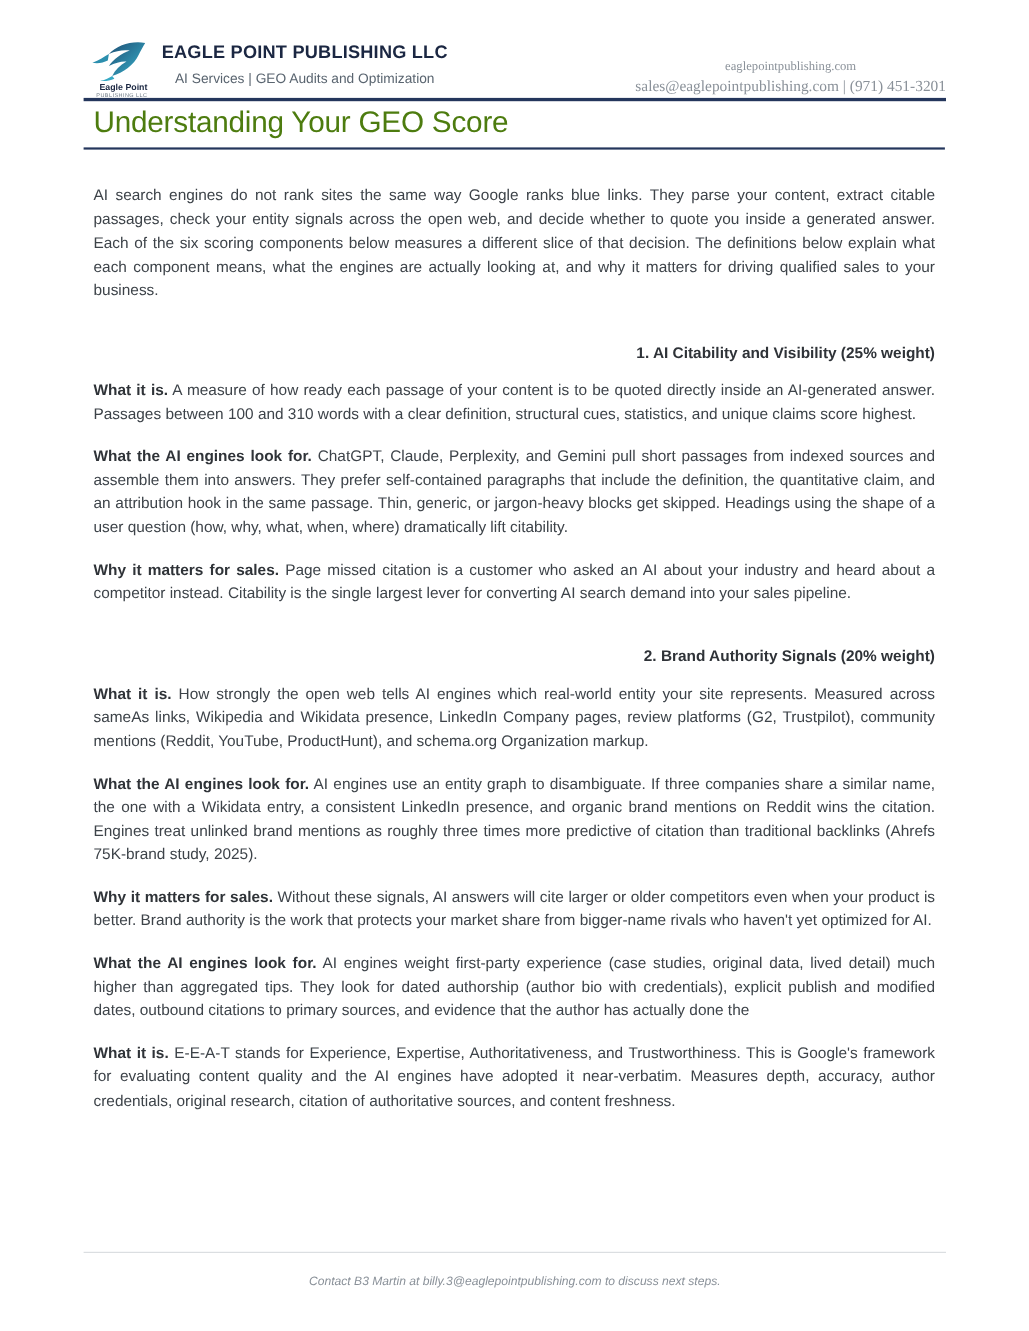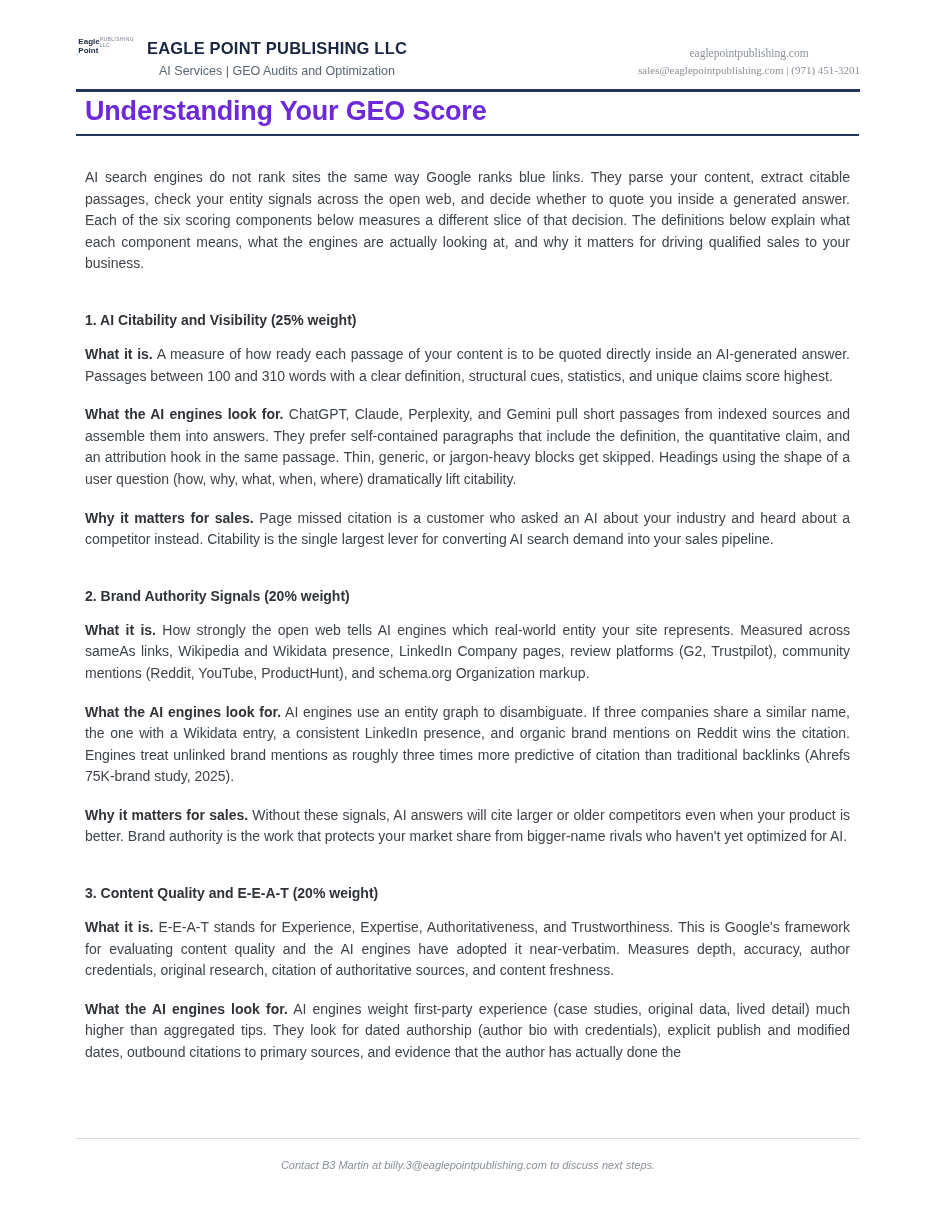"Eagle Point" .logo-block { align-items: flex-start -> flex-end; flex-direction: row -> column }
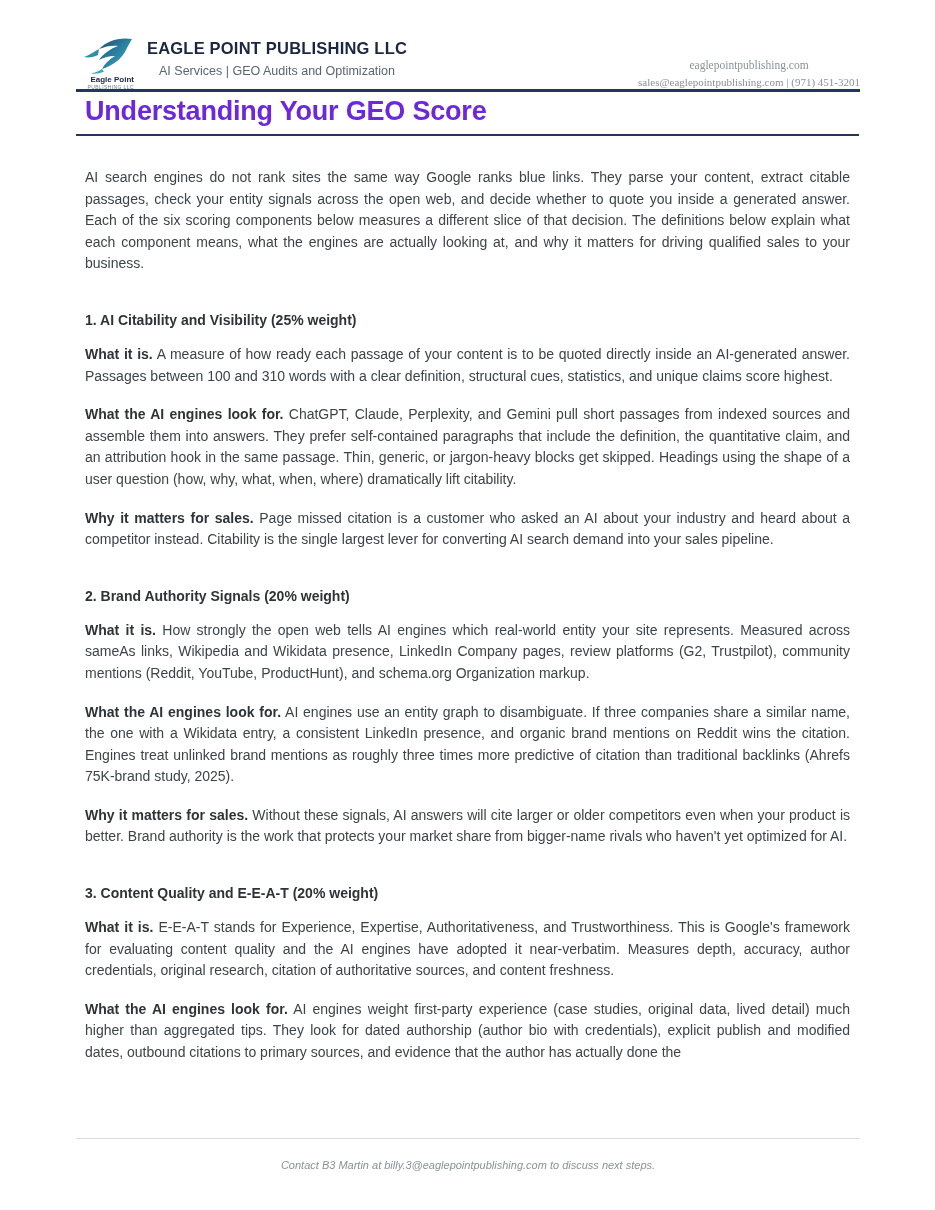"sales@eaglepointpublishing.com | (971)" .hdr-contact { font-size: 11px -> 14px }
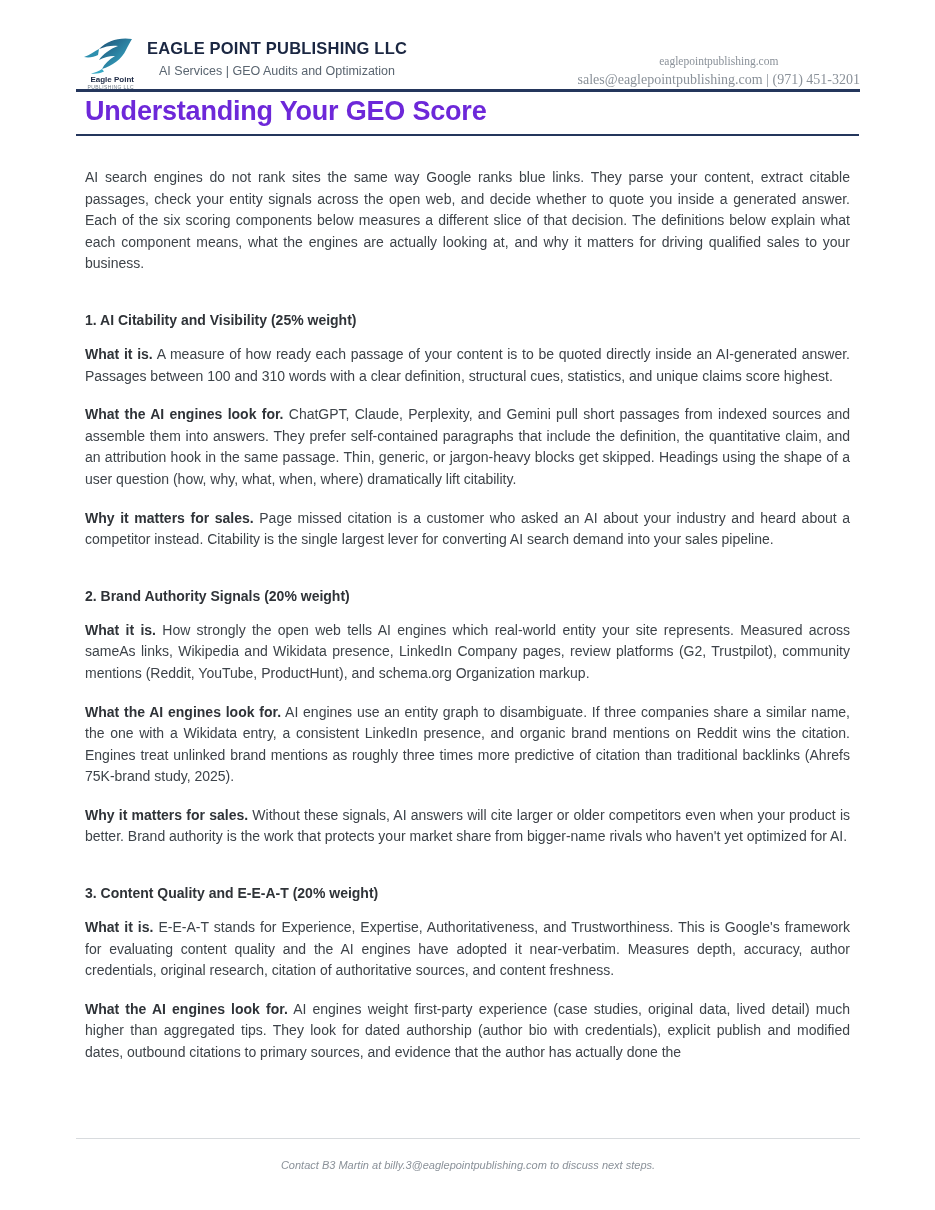"Understanding Your GEO Score" .title { color: #6d28d9 -> #4d7c0f; font-weight: bold -> normal }
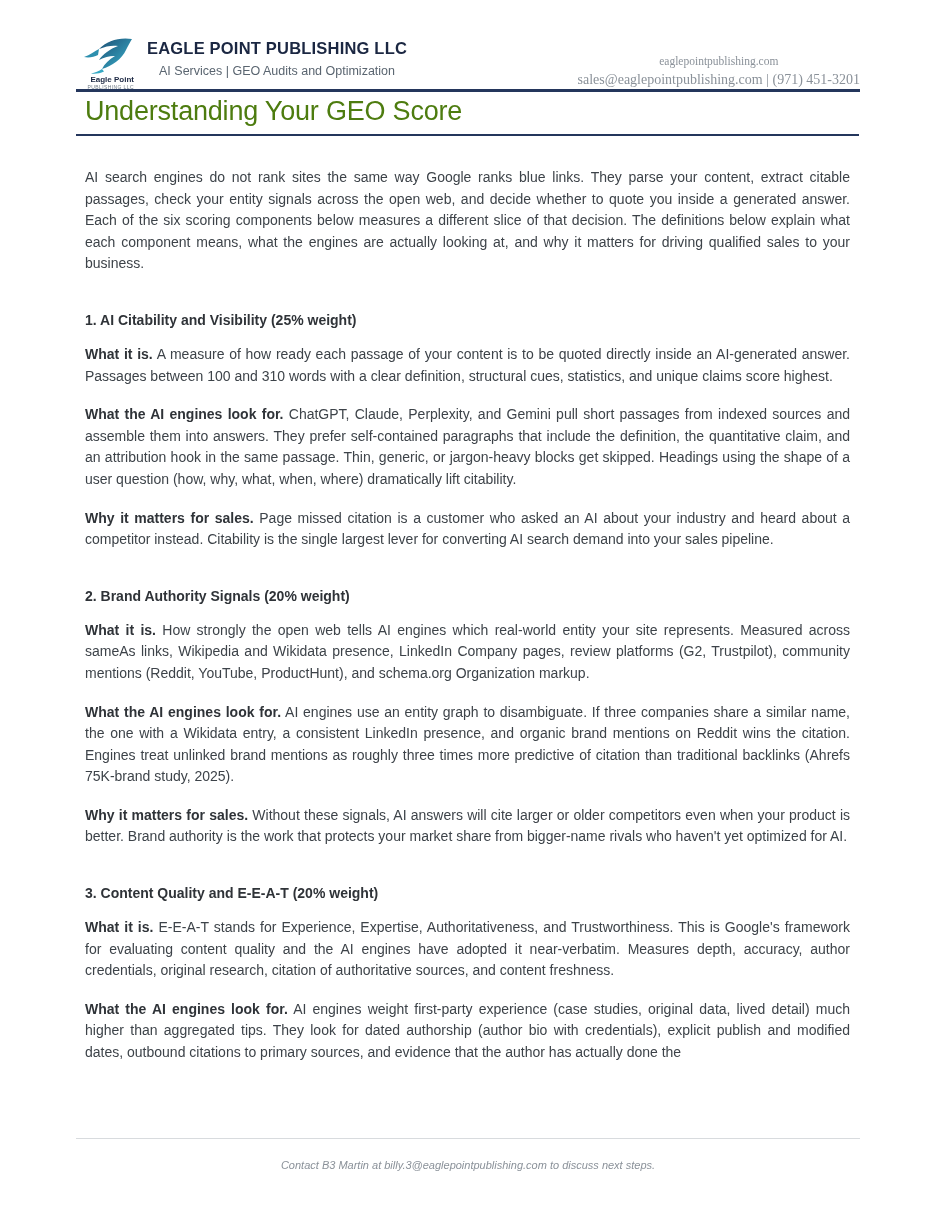"1. AI Citability and Visibility" .section-heading { text-align: none -> right }
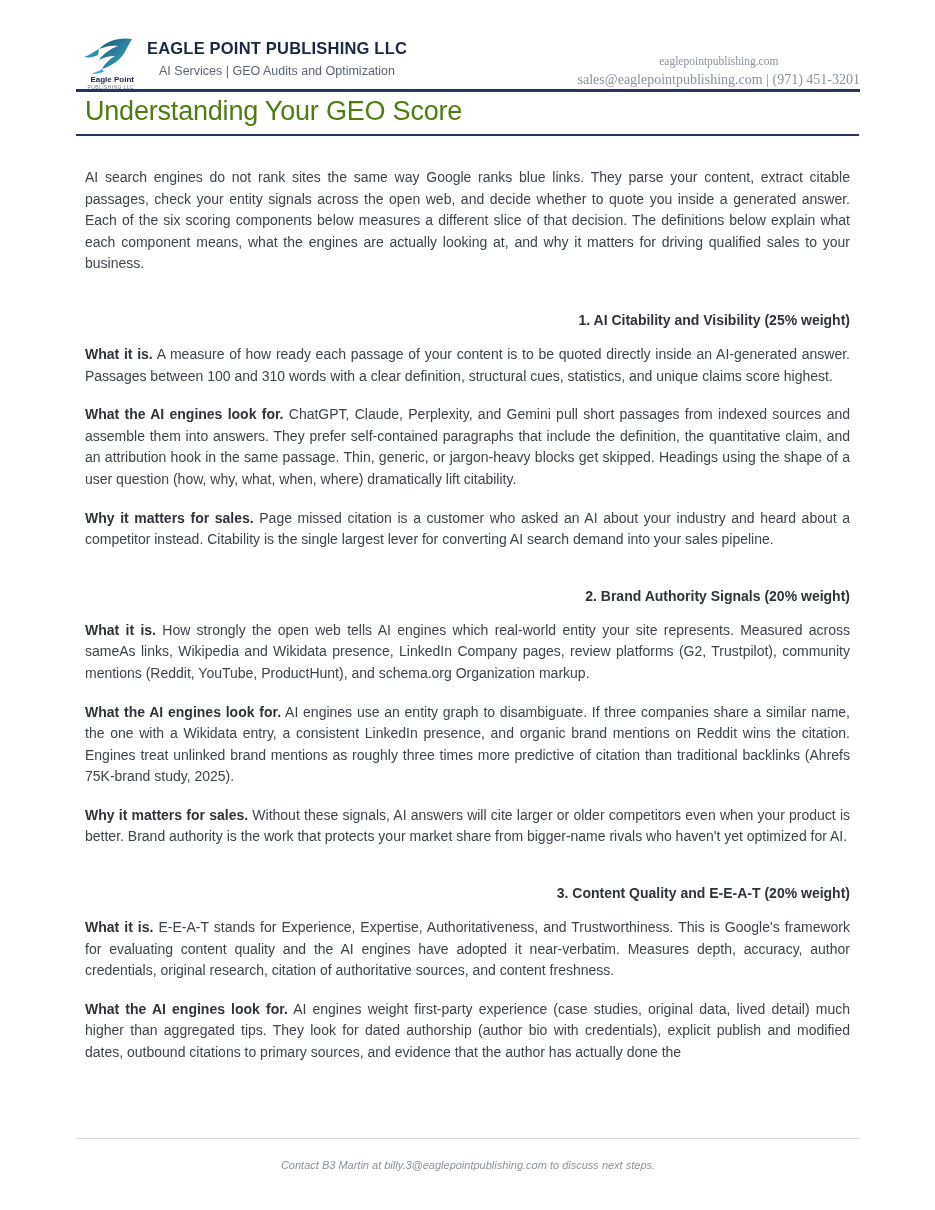"3. Content Quality and E-E-A-T" h2.section-heading { html: <h2>3. Content Quality and E-E-A-T (20% weight)</h2> -> none }
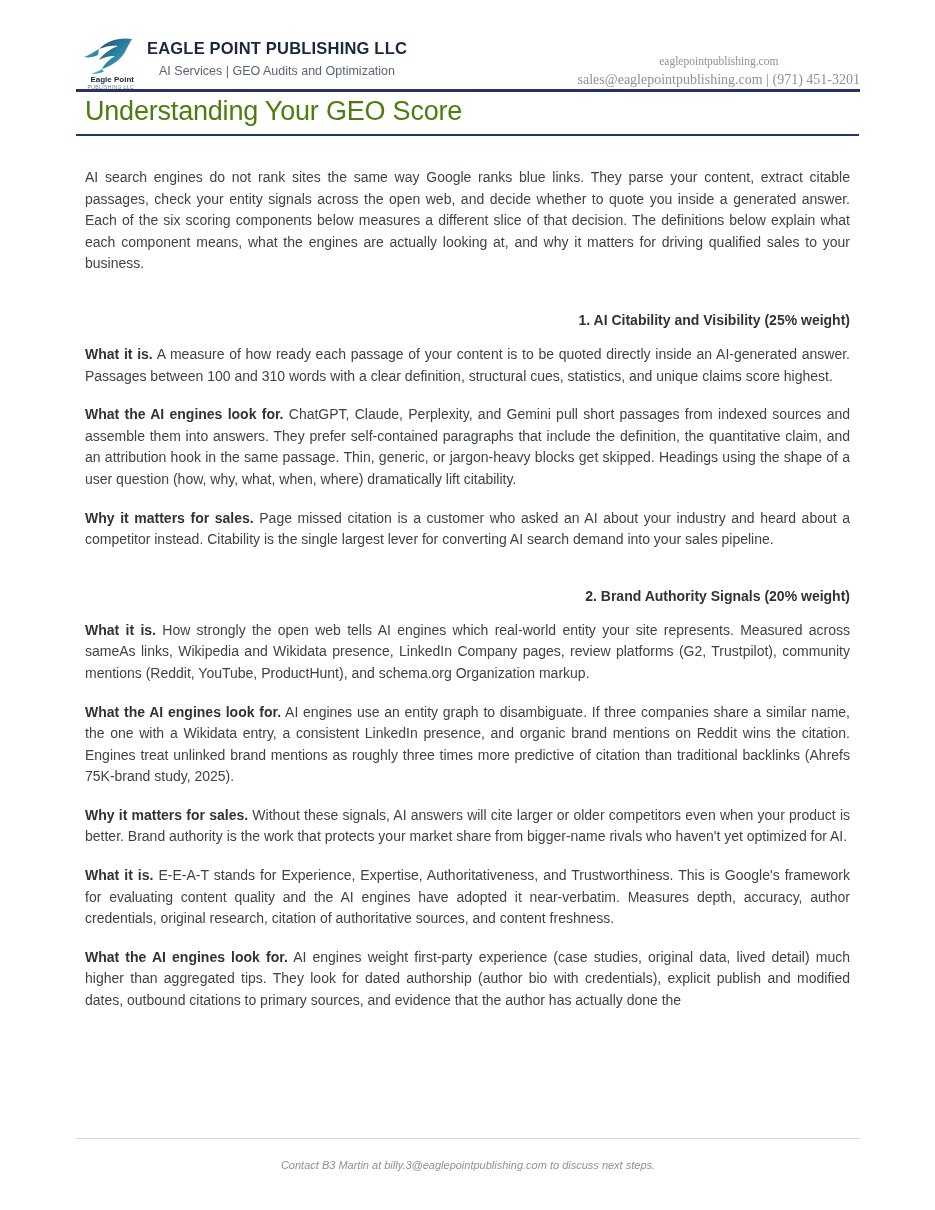"What it is. E-E-A-T stands" p.body-para { order: before "What the AI engines look for. AI engines weight" -> after "What the AI engines look for. AI engines weight" }
